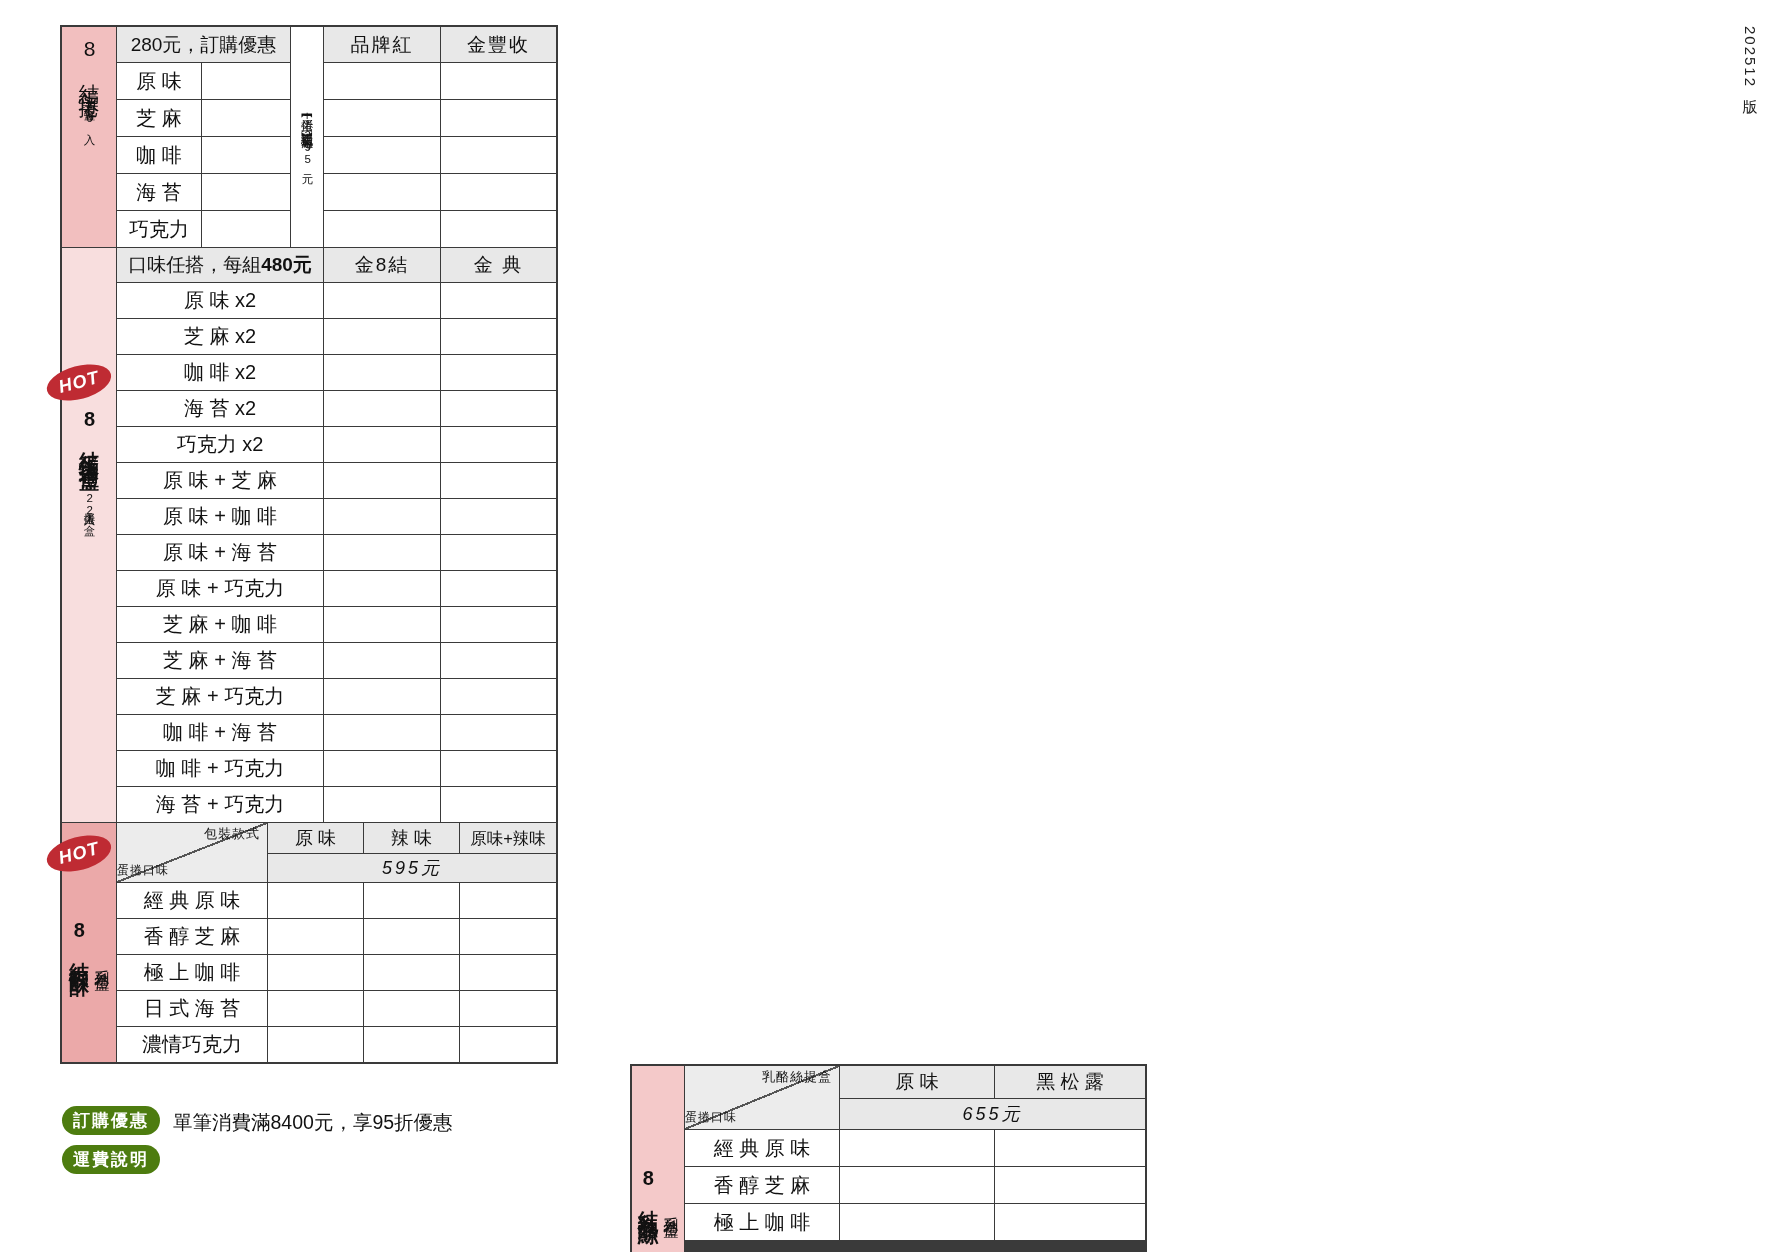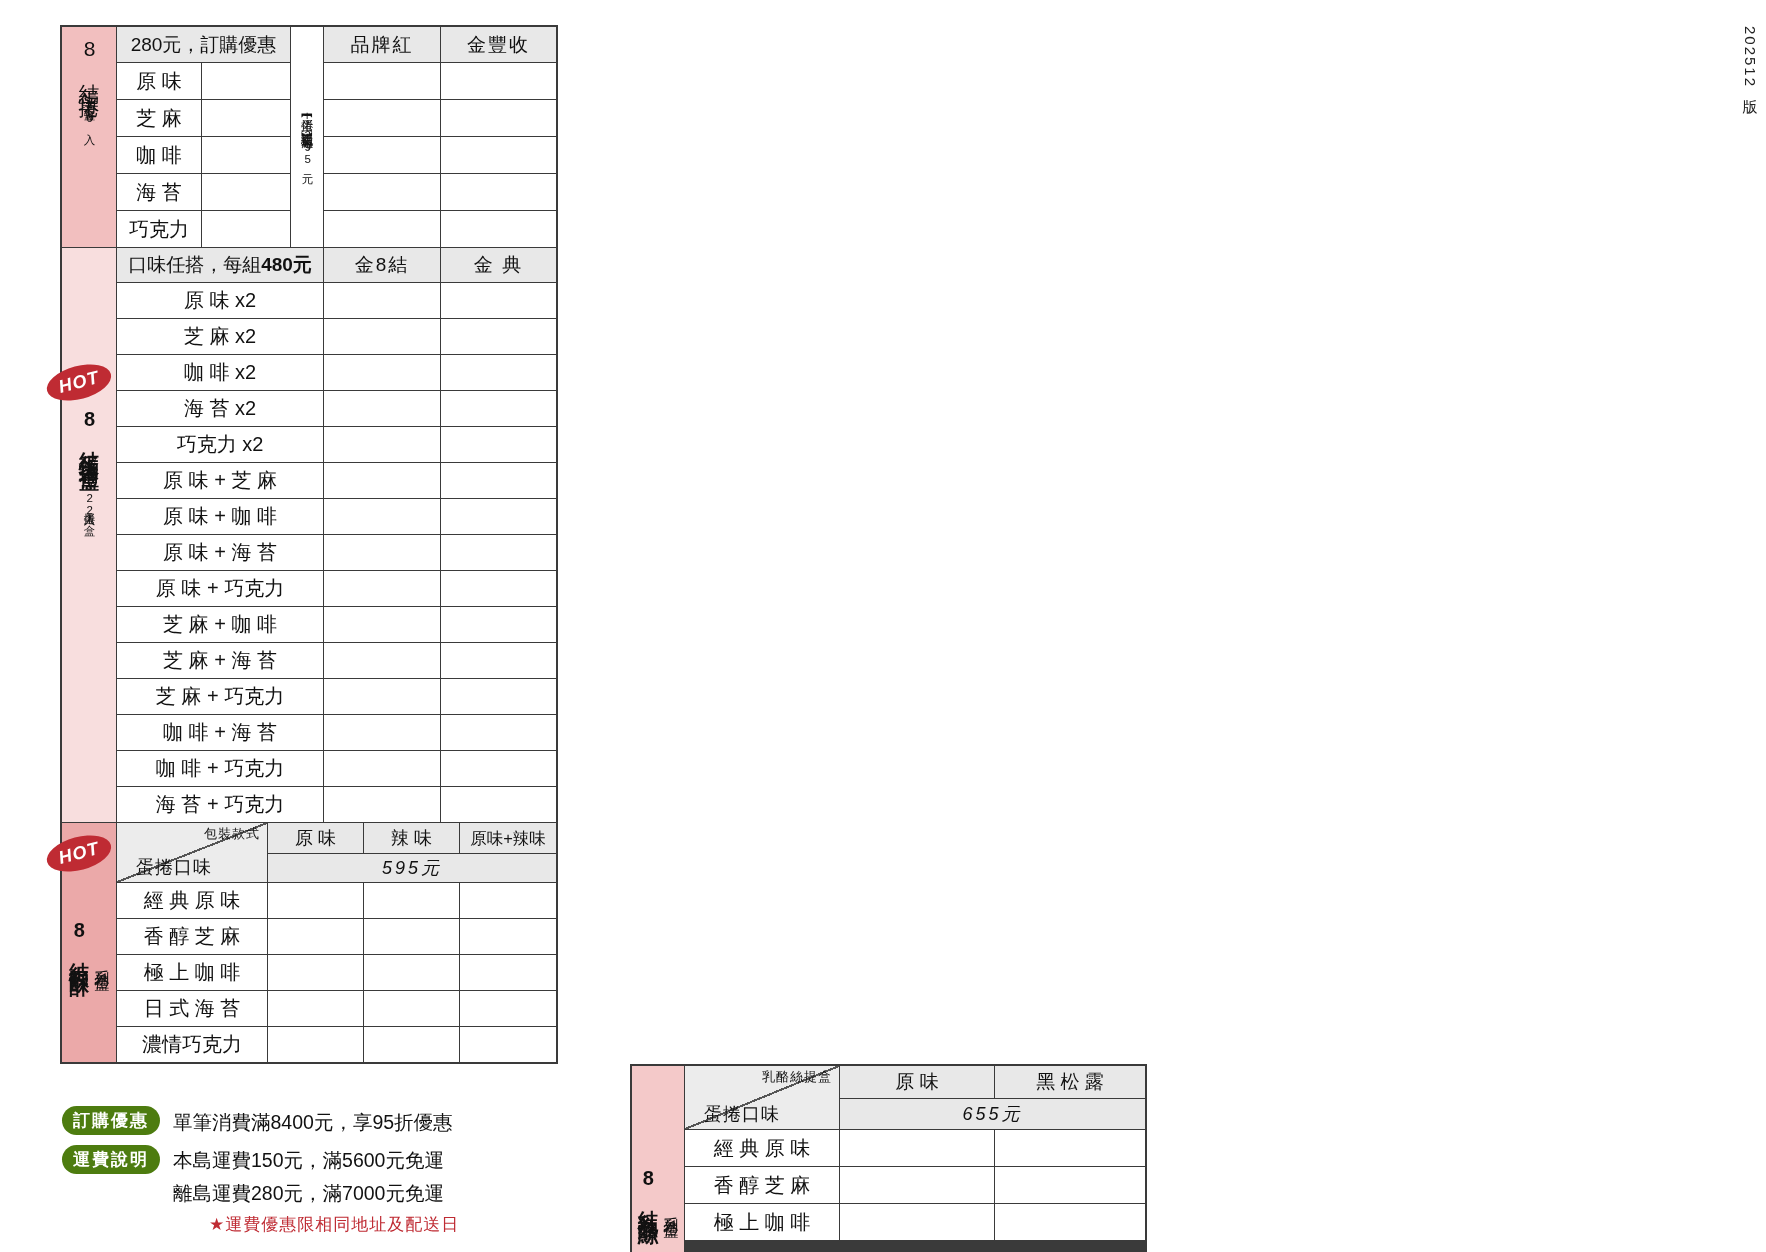"蛋捲口味" .dbot { font-size: 18px -> 12px; left: 19px -> 0 }
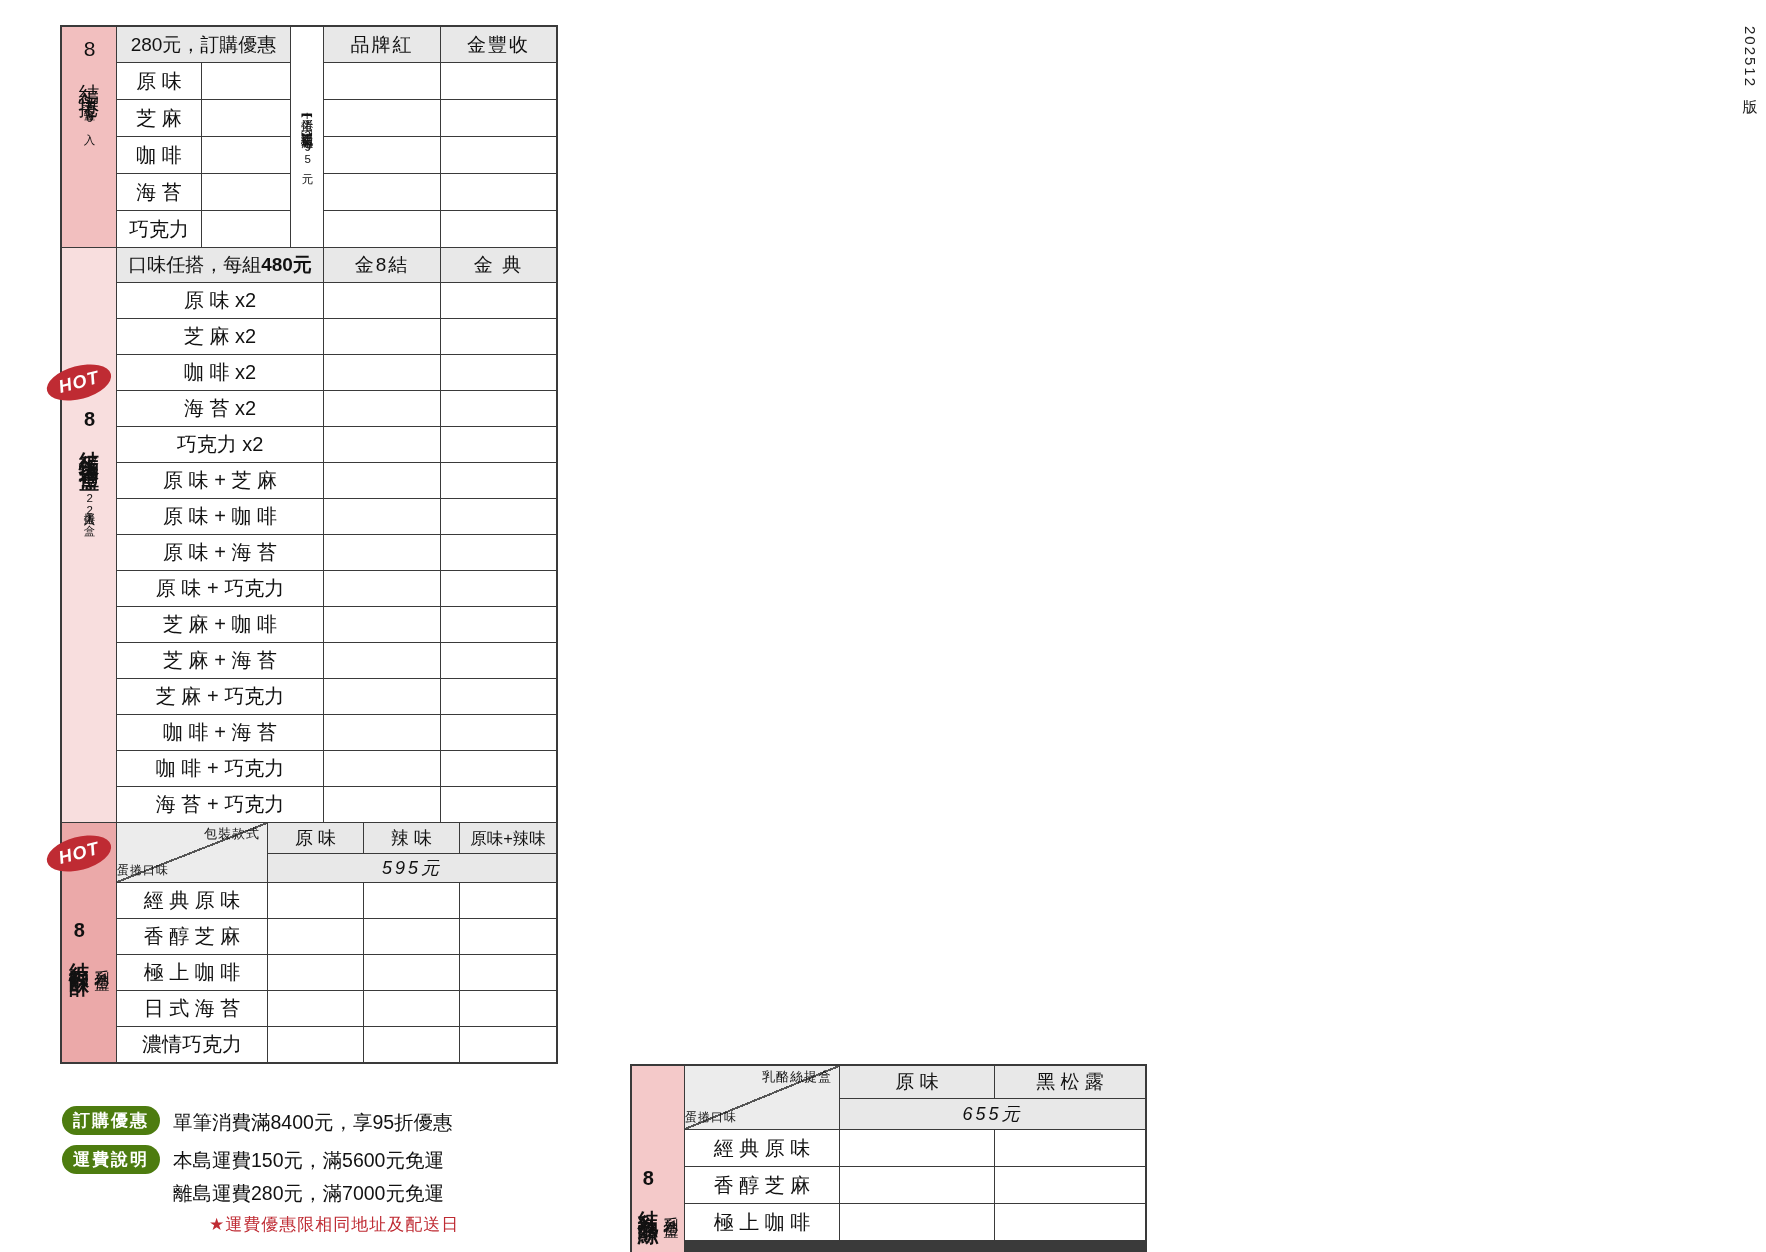"本島運費150元，滿5600元免運" span.note-col { html: <span> <span>本島運費150元，滿5600元免運</span> <span>離島運費280元，滿7000元免運</span> <span>★運費優惠限相同地址及配送日</span> </span> -> none }
